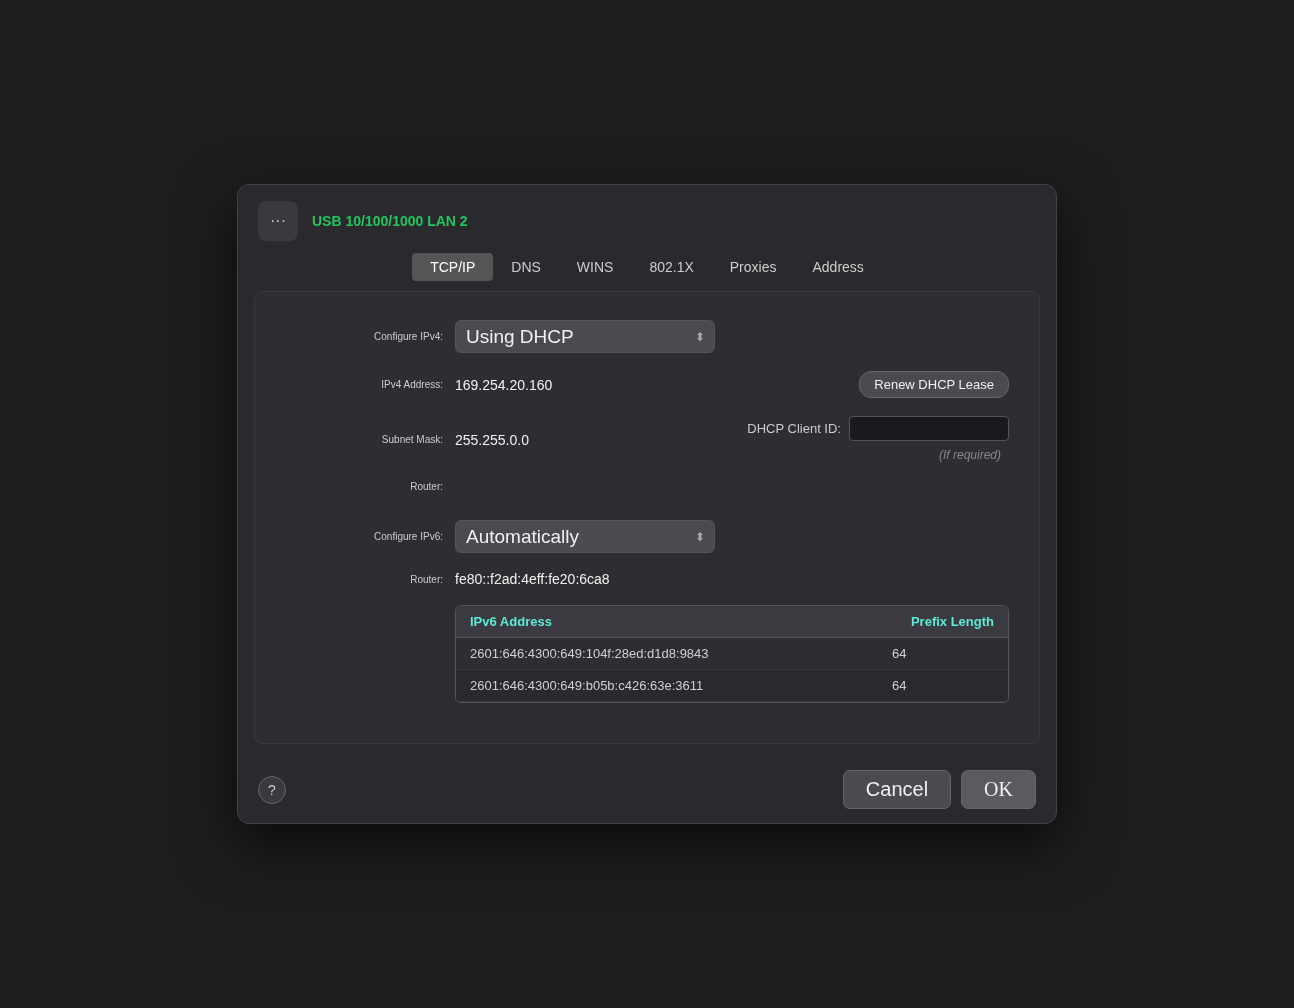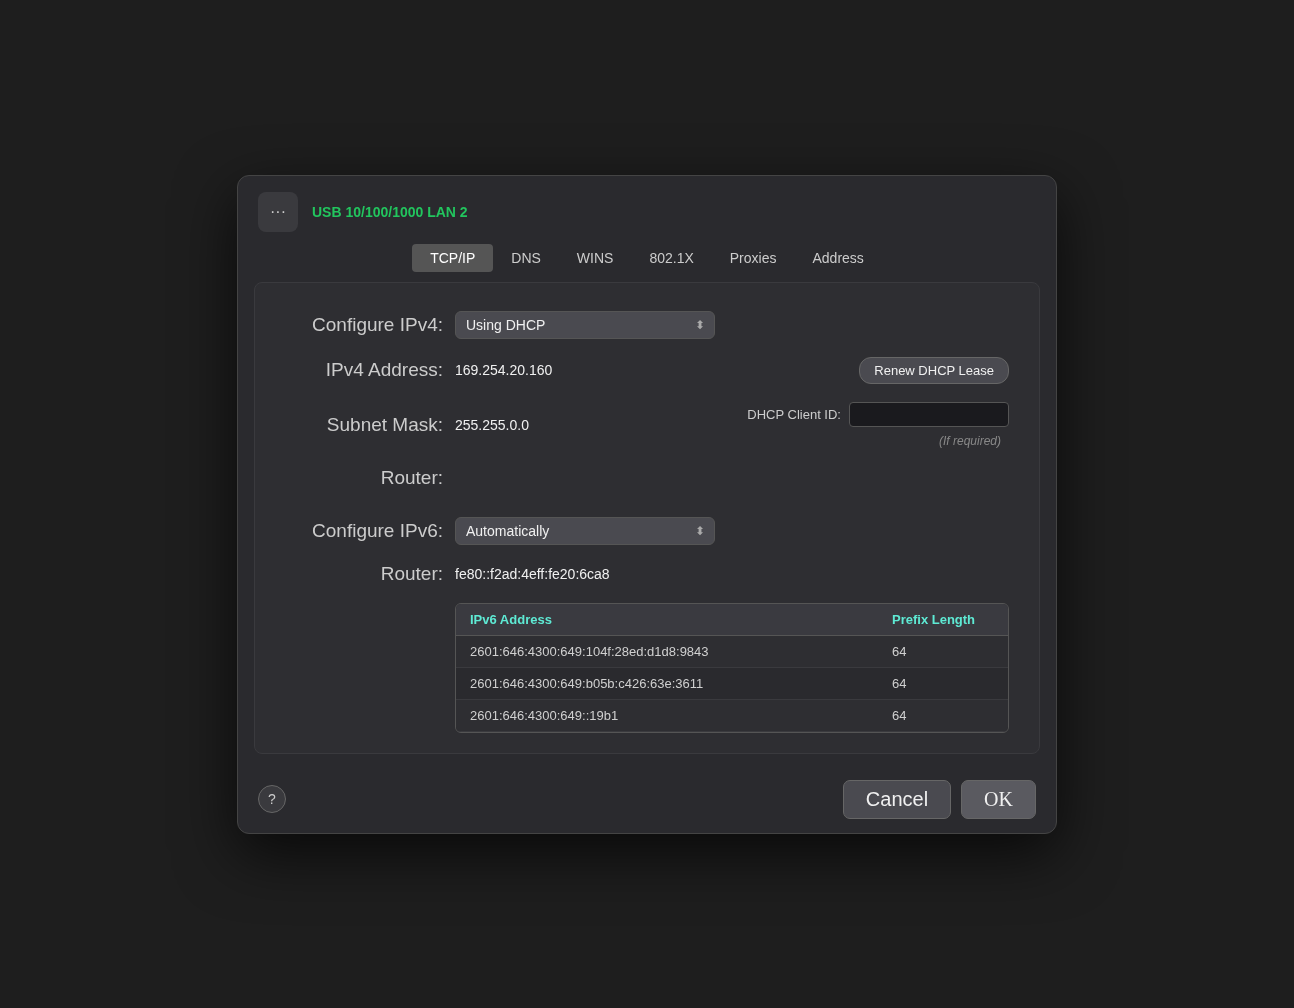"Configure IPv4:" .form-label { font-size: 19px -> 10px }
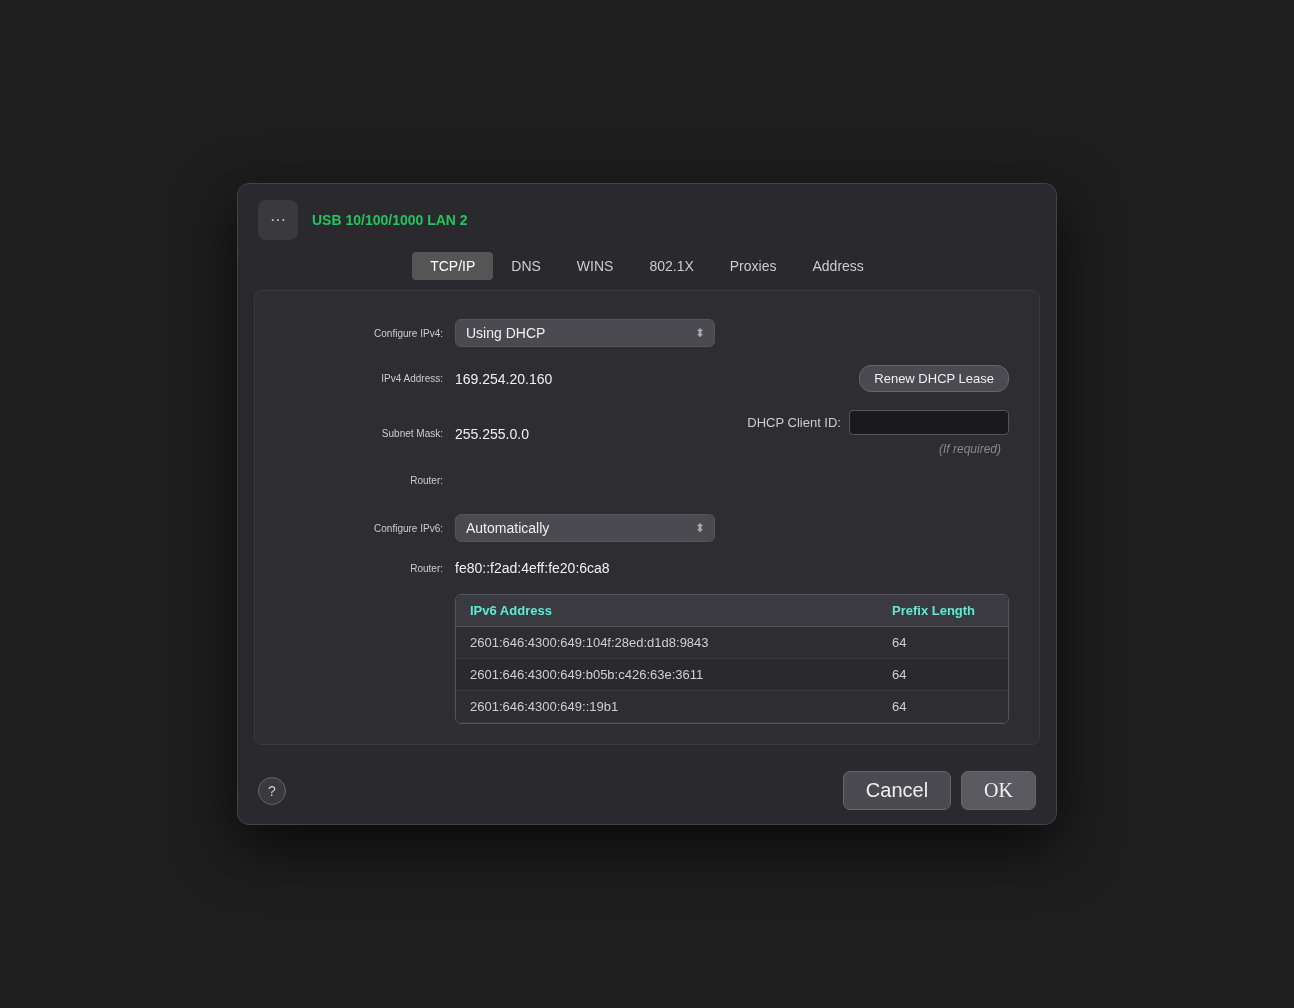"Using DHCP" select { font-size: 14px -> 19px }
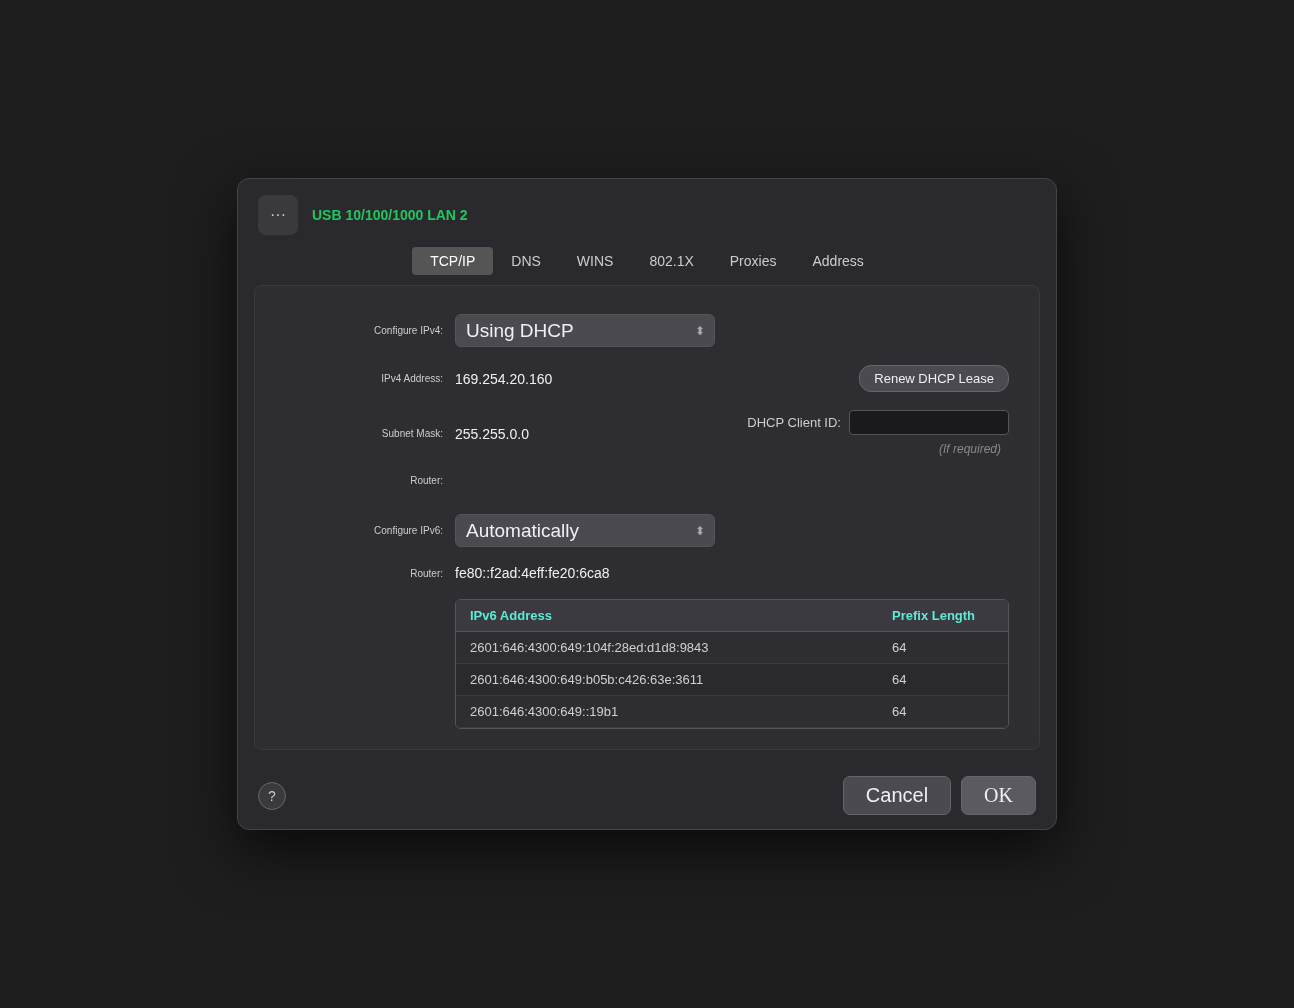"Prefix Length" table thead th:last-child { text-align: left -> right }
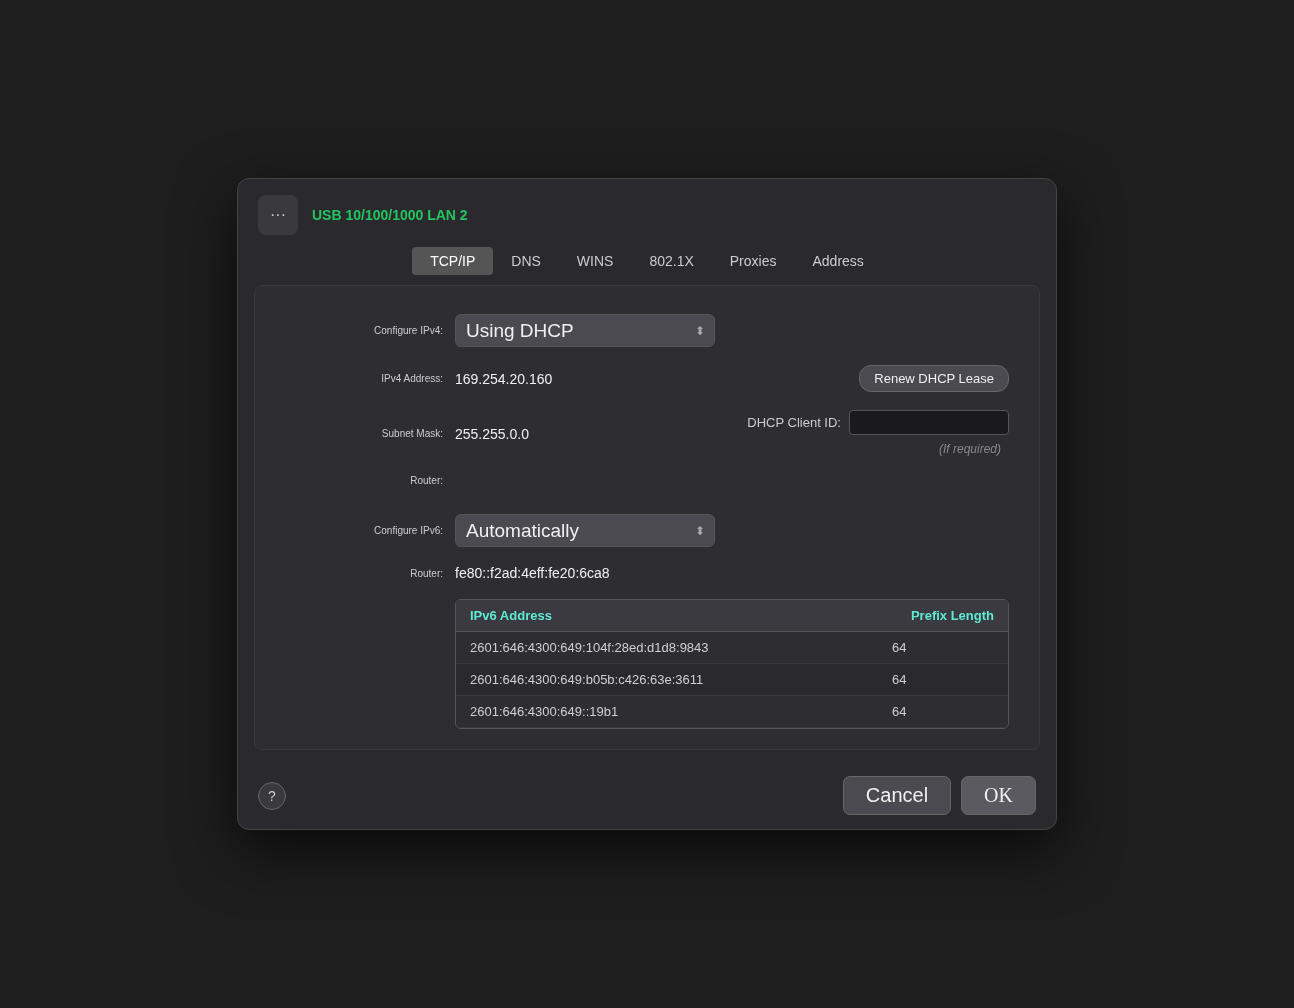"2601:646:4300:649::19b1" tr { html: <tr> <td>2601:646:4300:649::19b1</td> <td>64</td> </tr> -> none }
